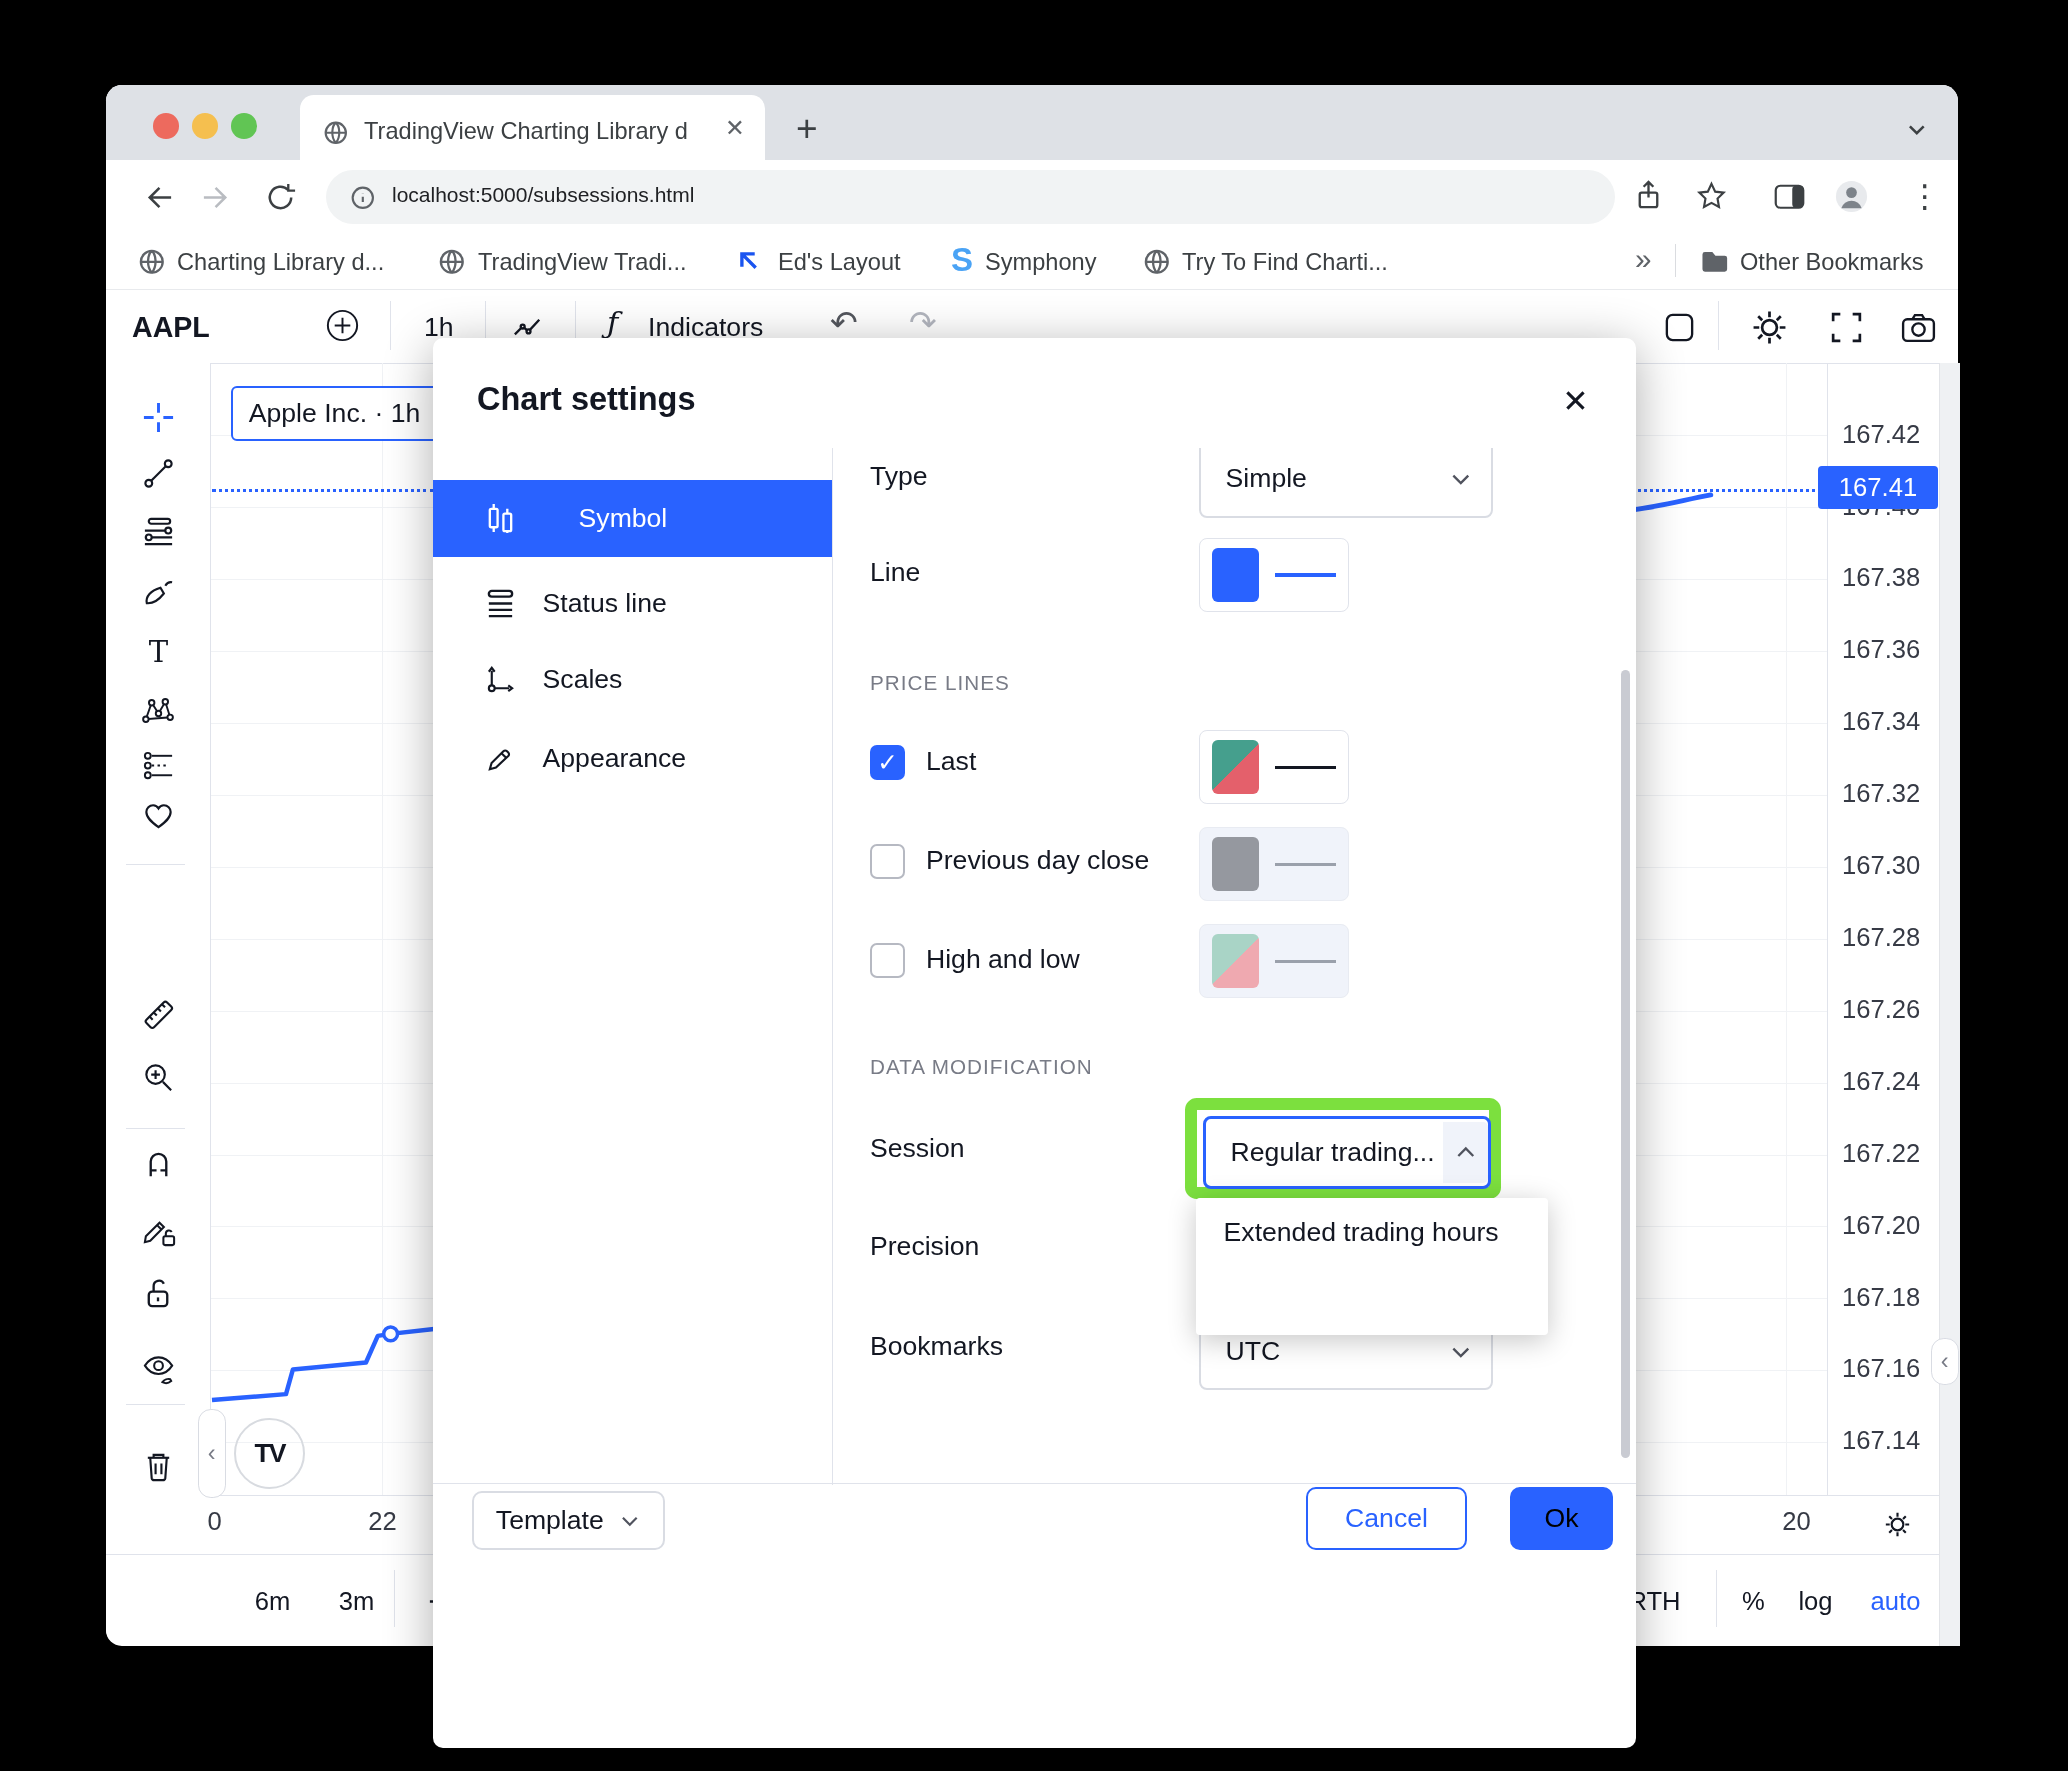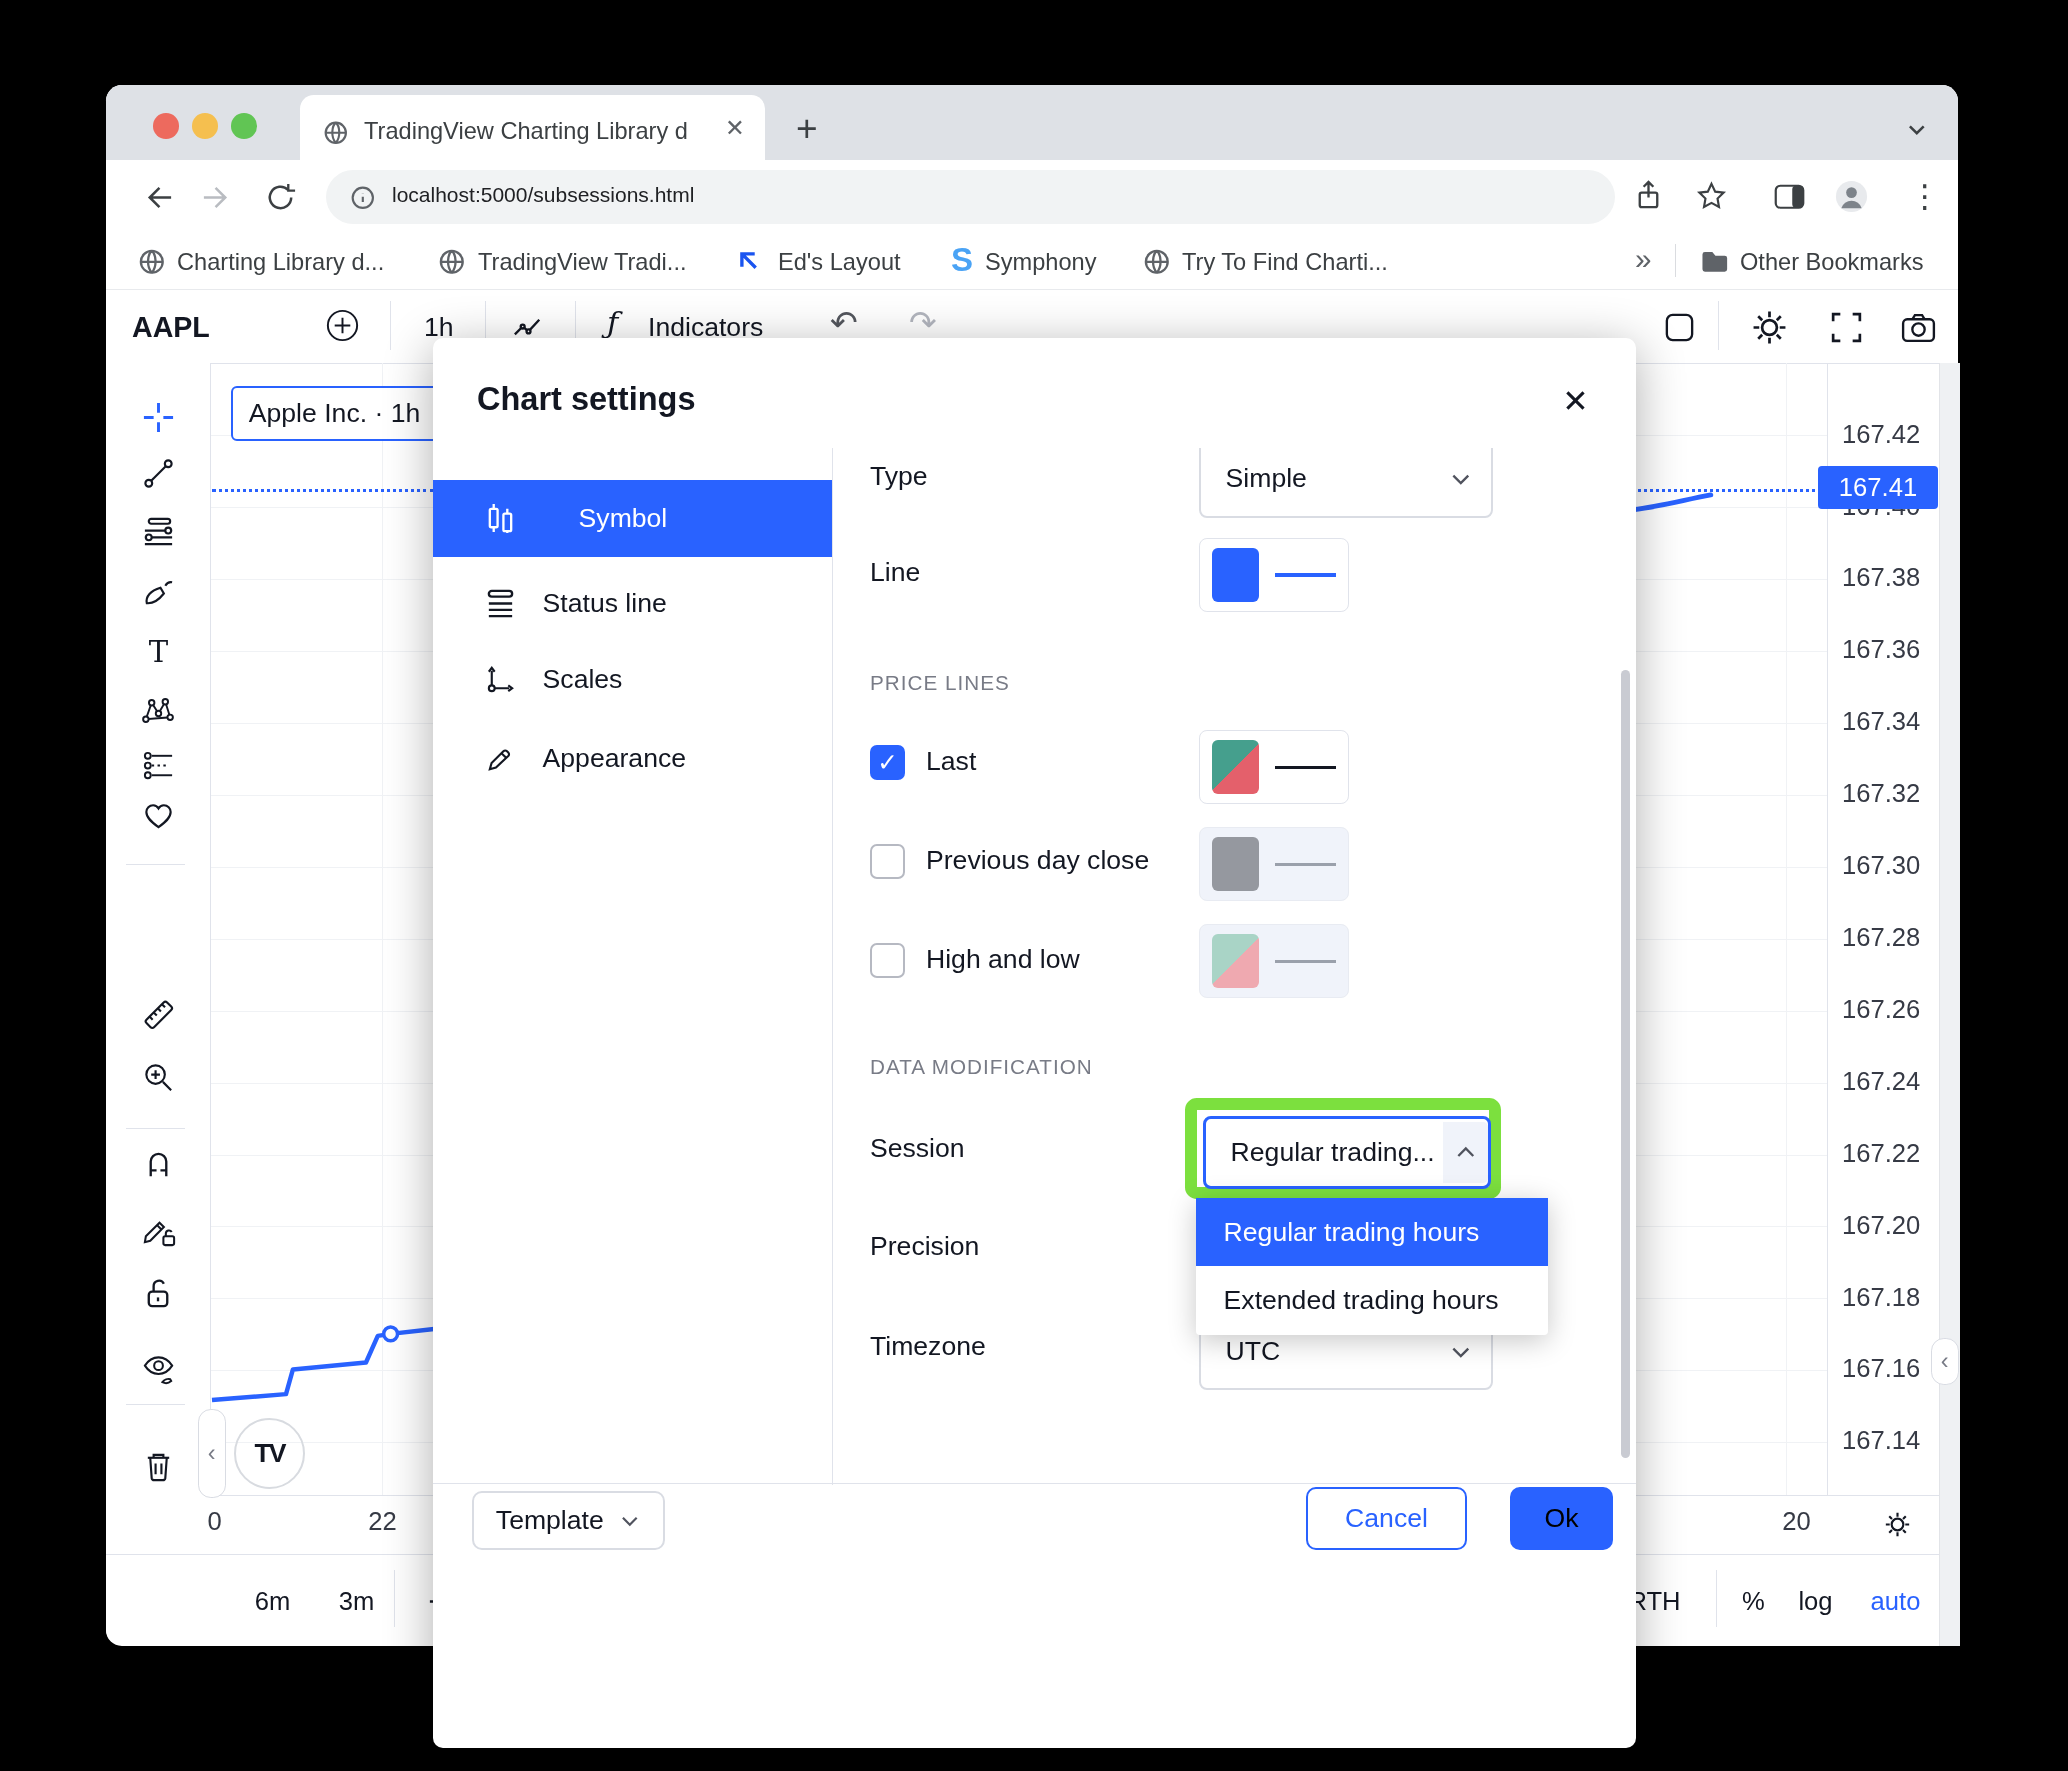"Regular trading hours" div.menu-item { html: <div>Regular trading hours</div> -> none }
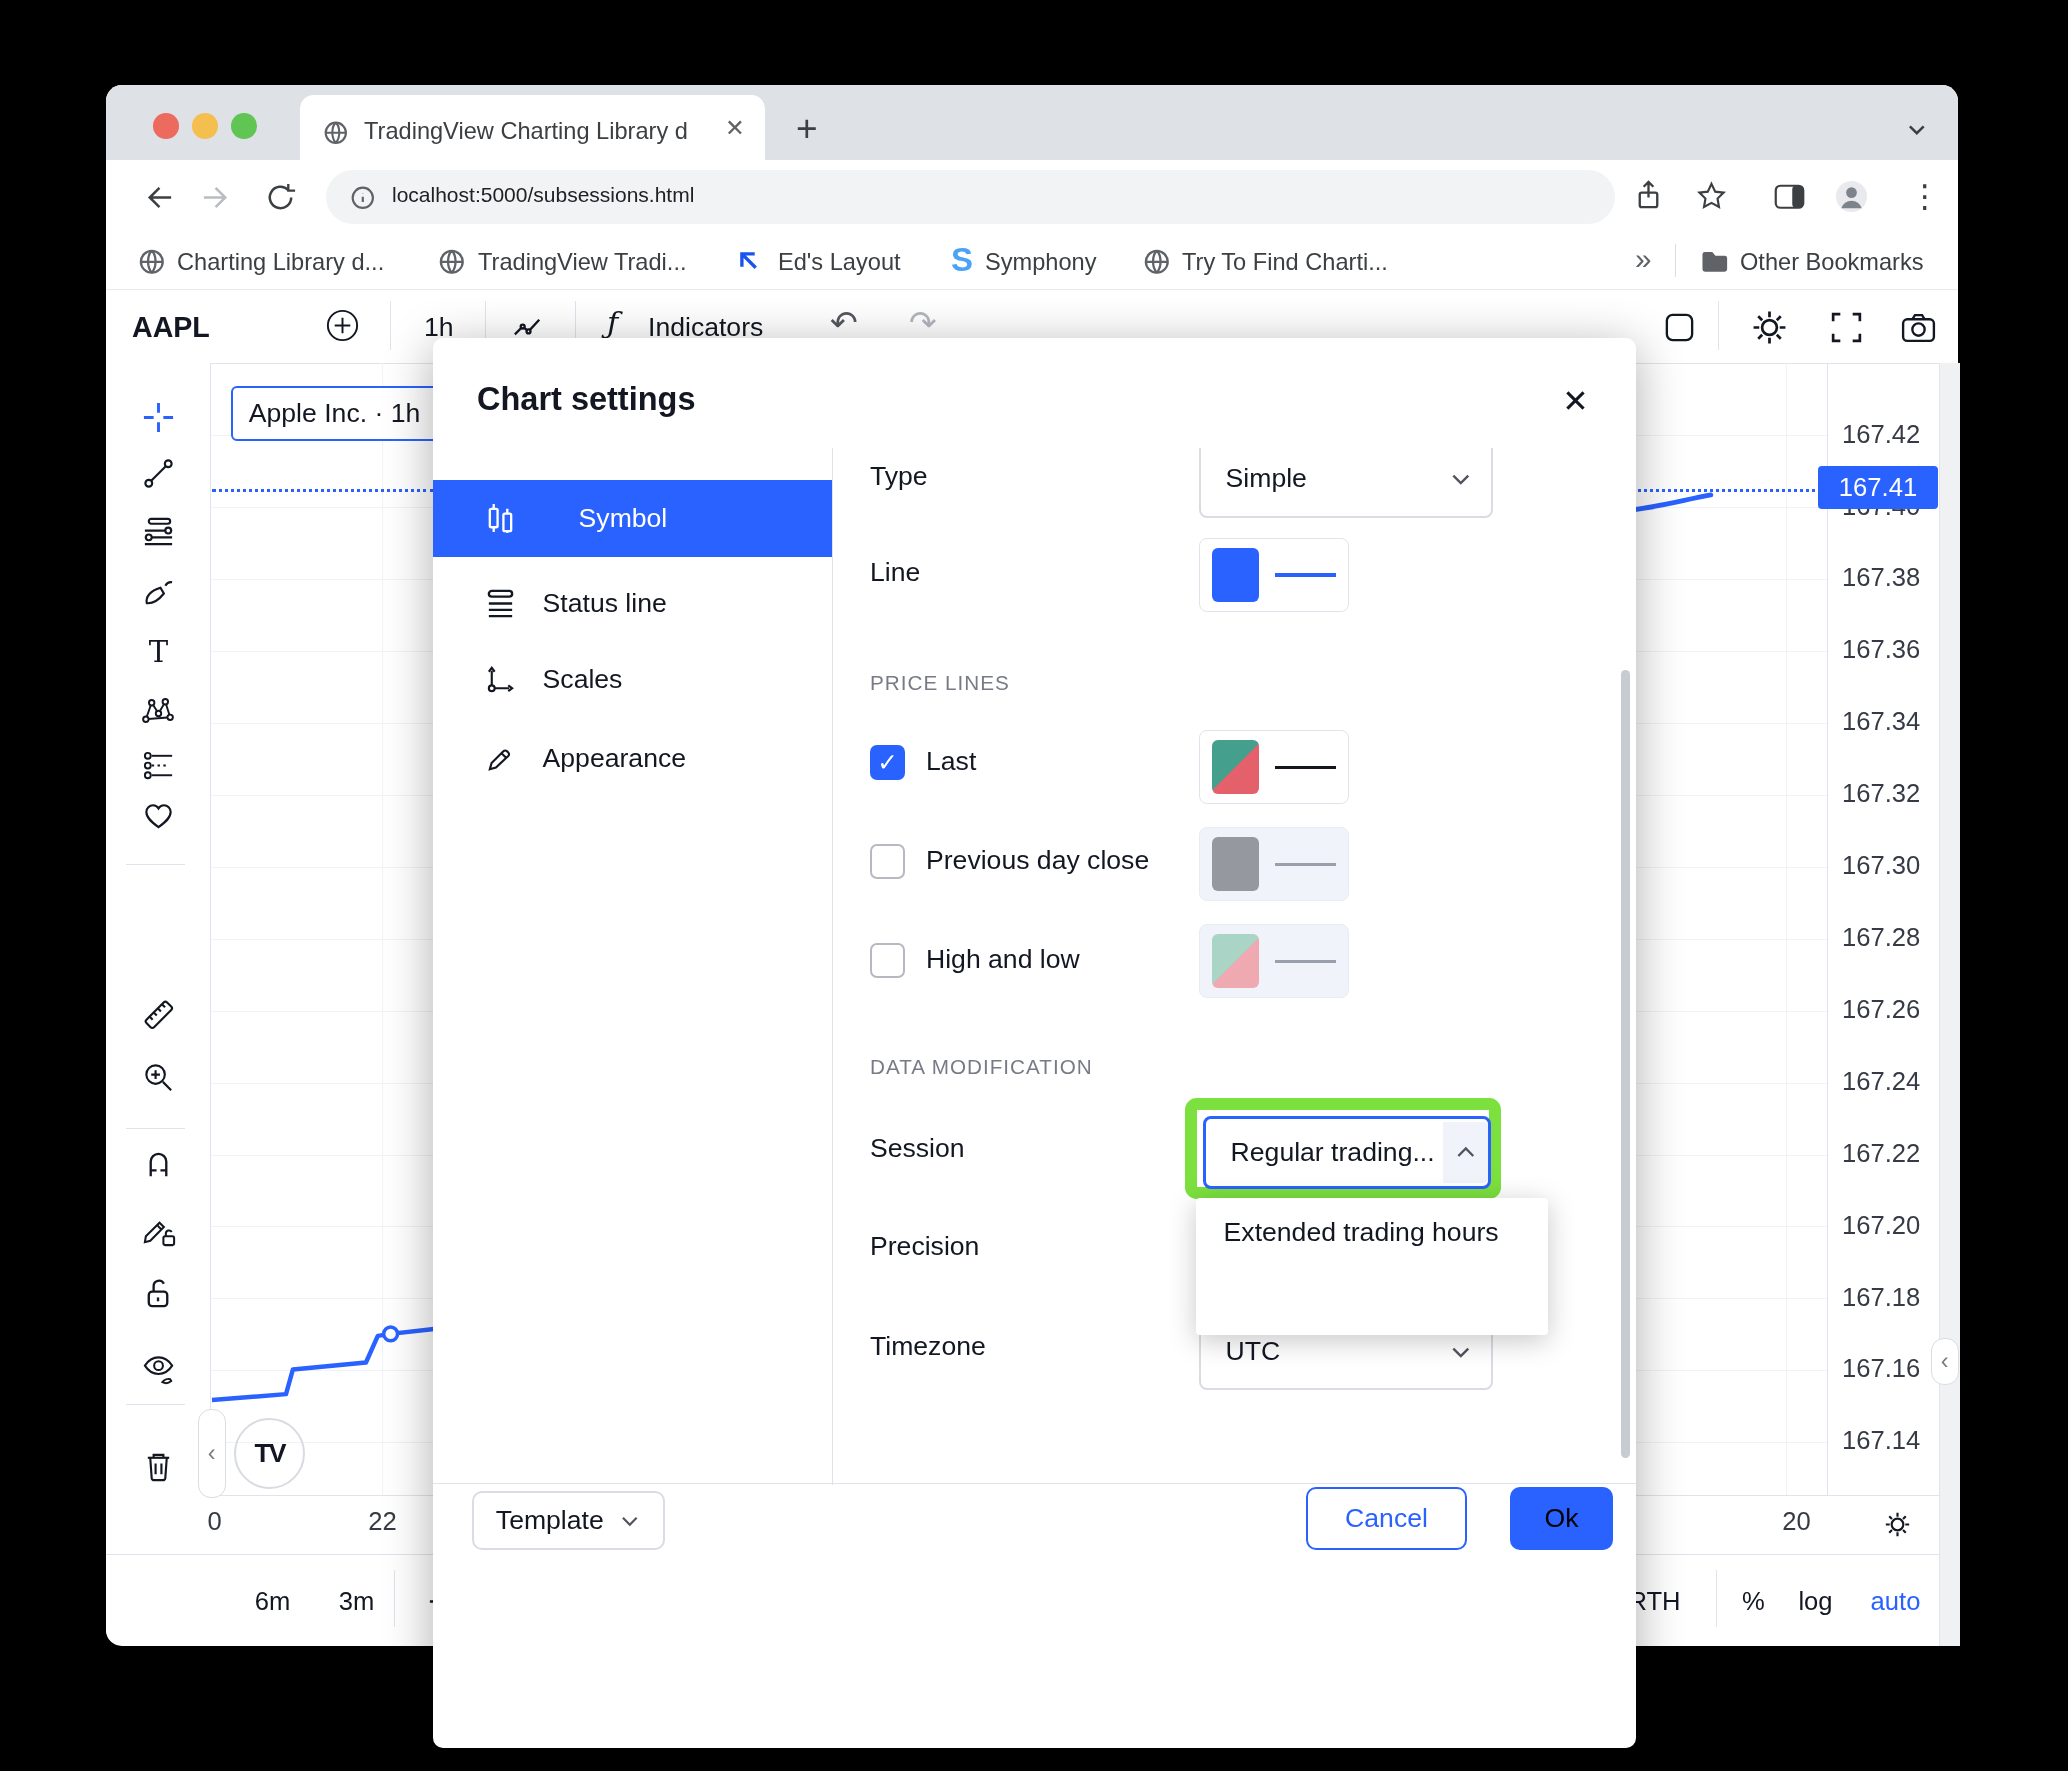"Timezone" div.frow-label { text: Timezone -> Bookmarks }
